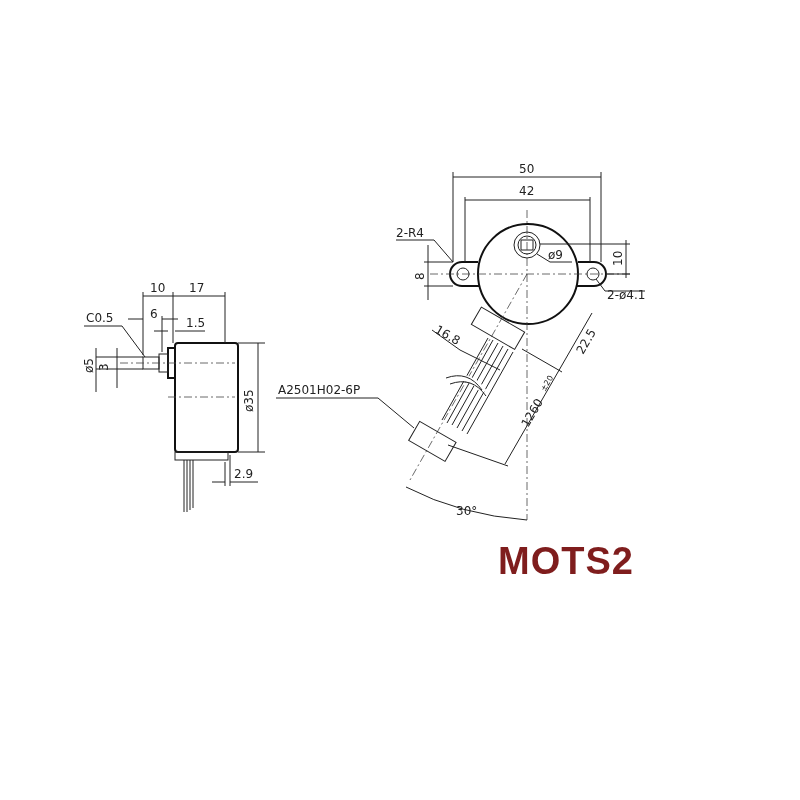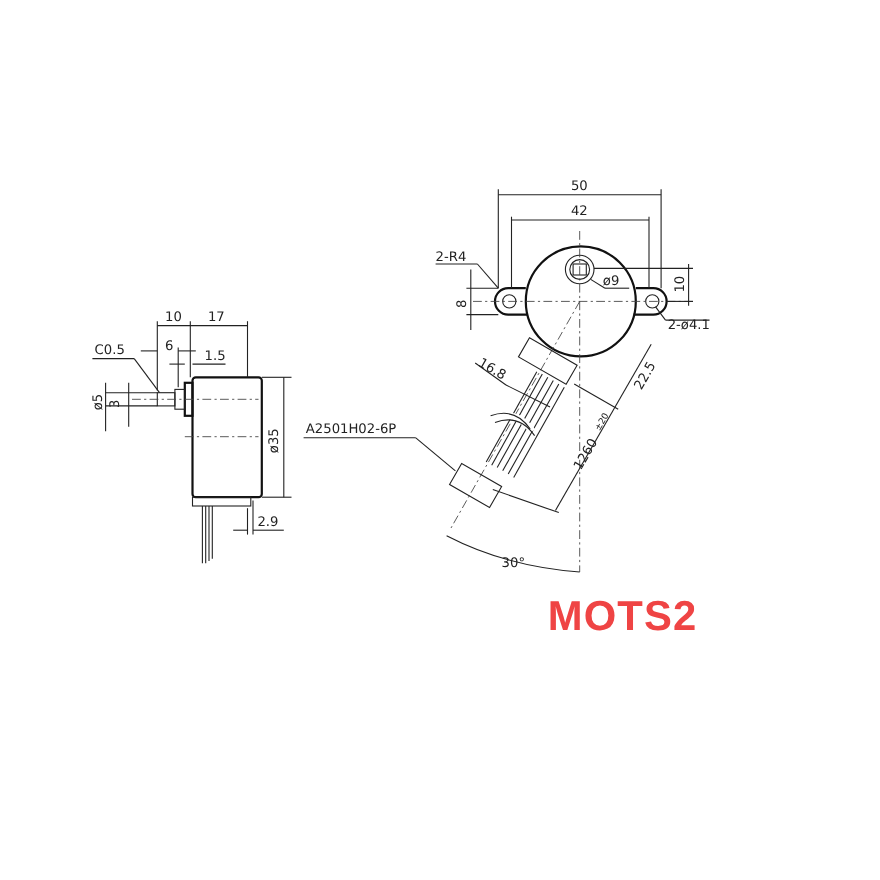"MOTS2" .model { color: #ef4444 -> #7f1d1d }
